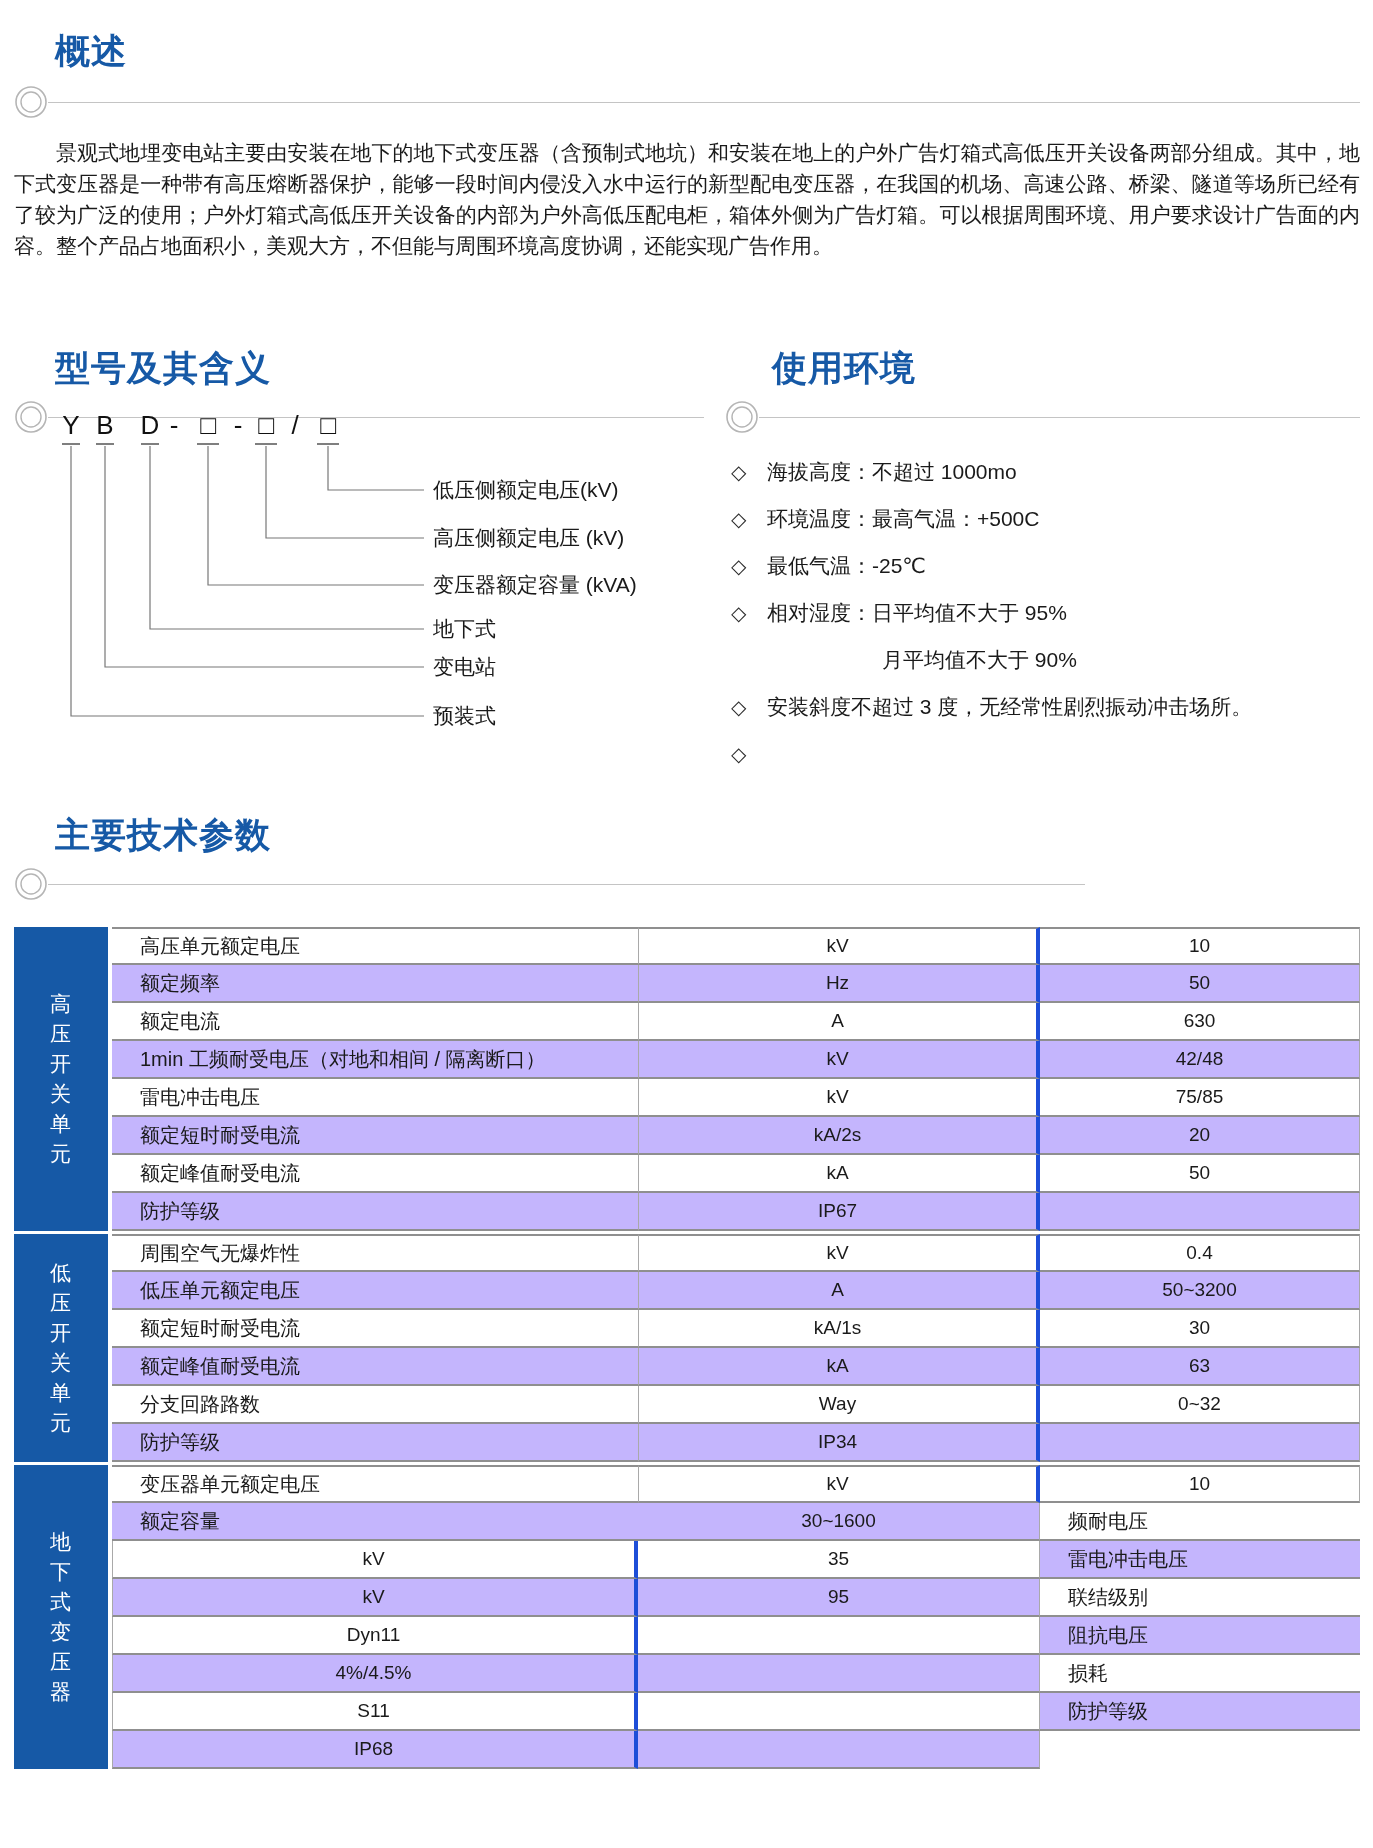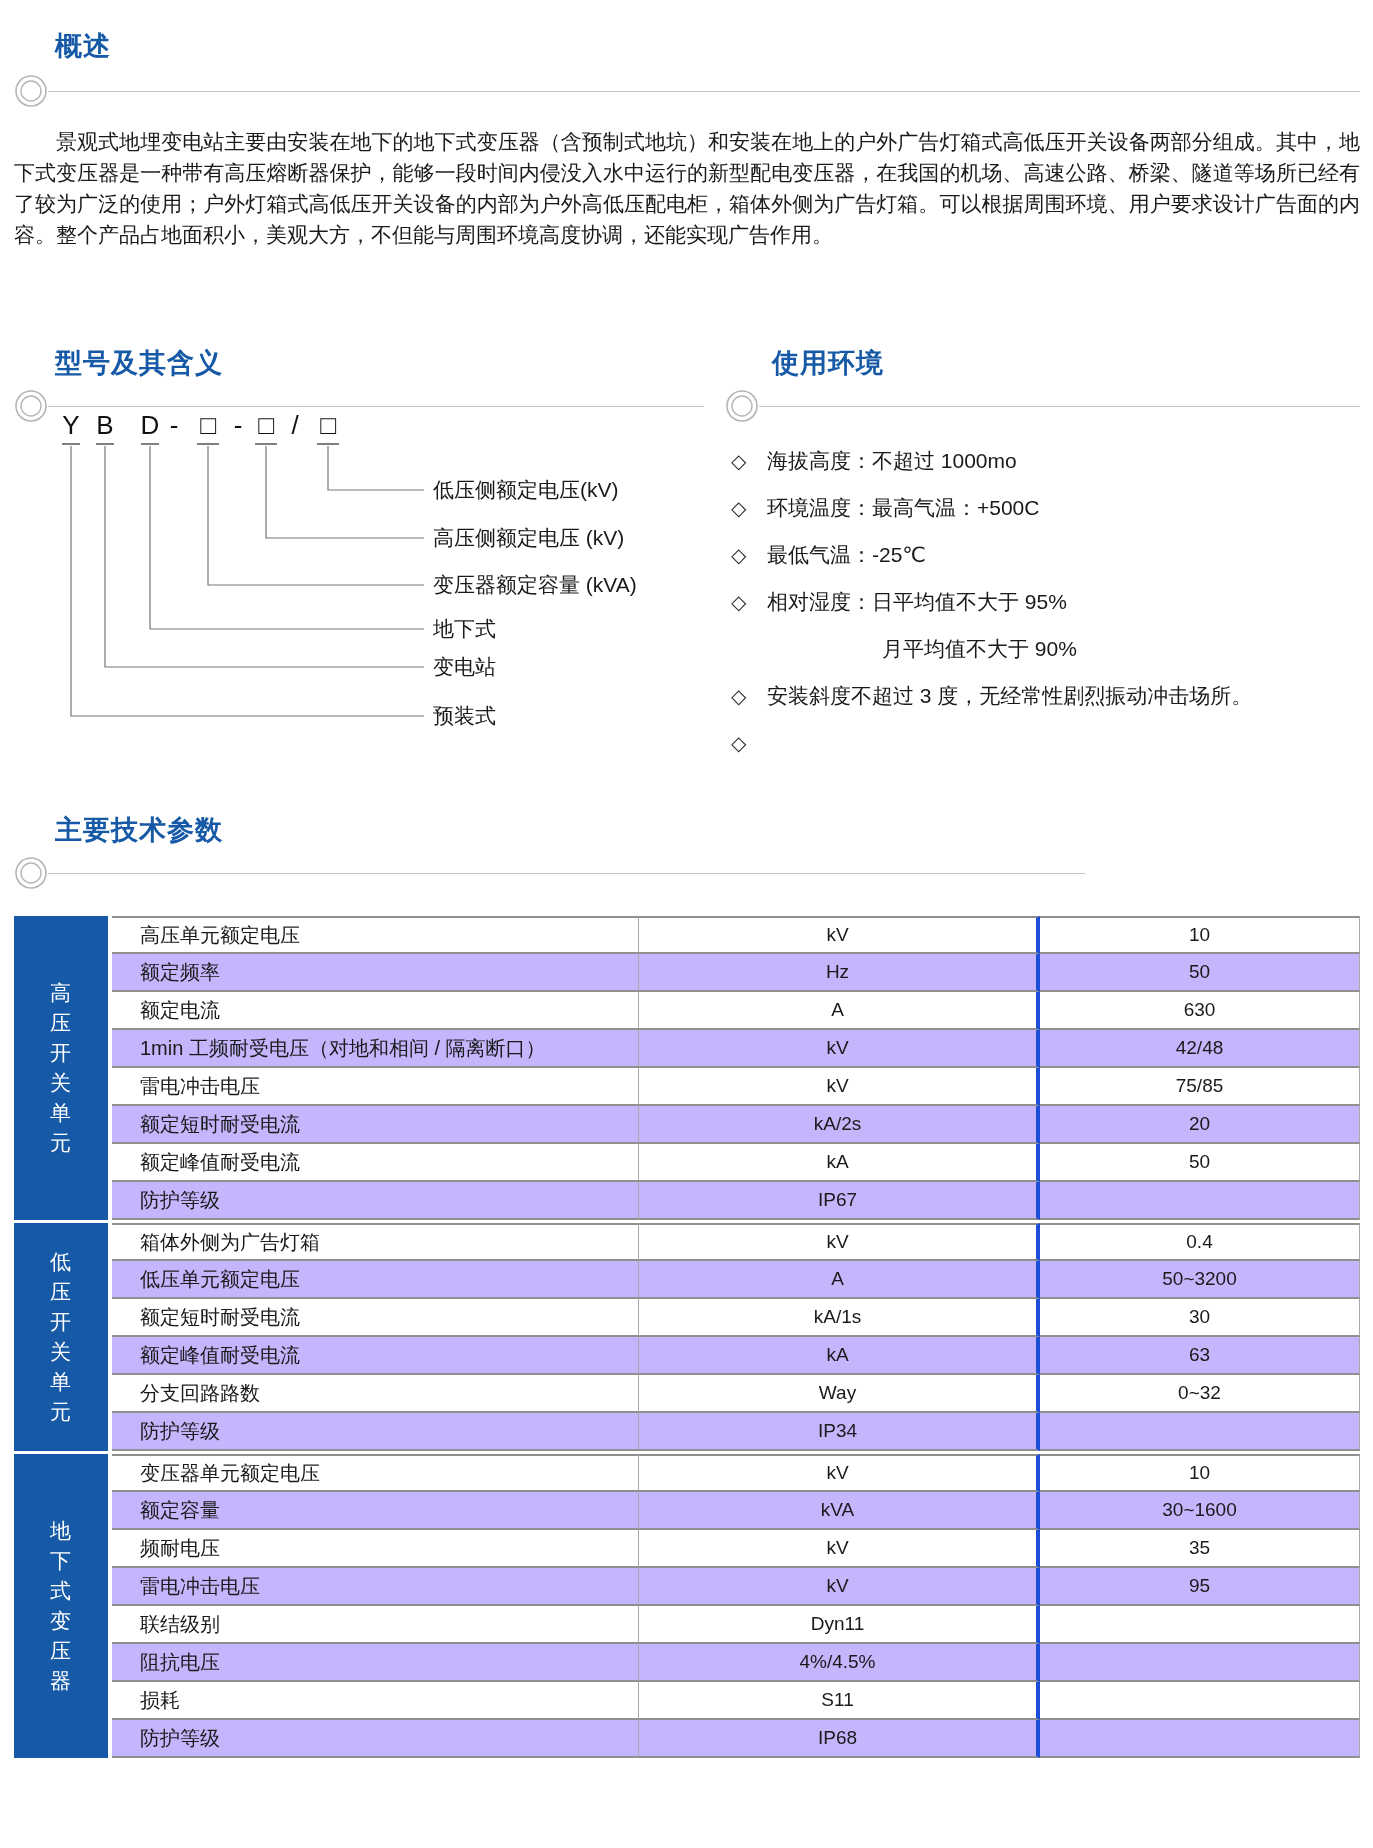"概述" h2.sec-title { font-size: 27px -> 35px }
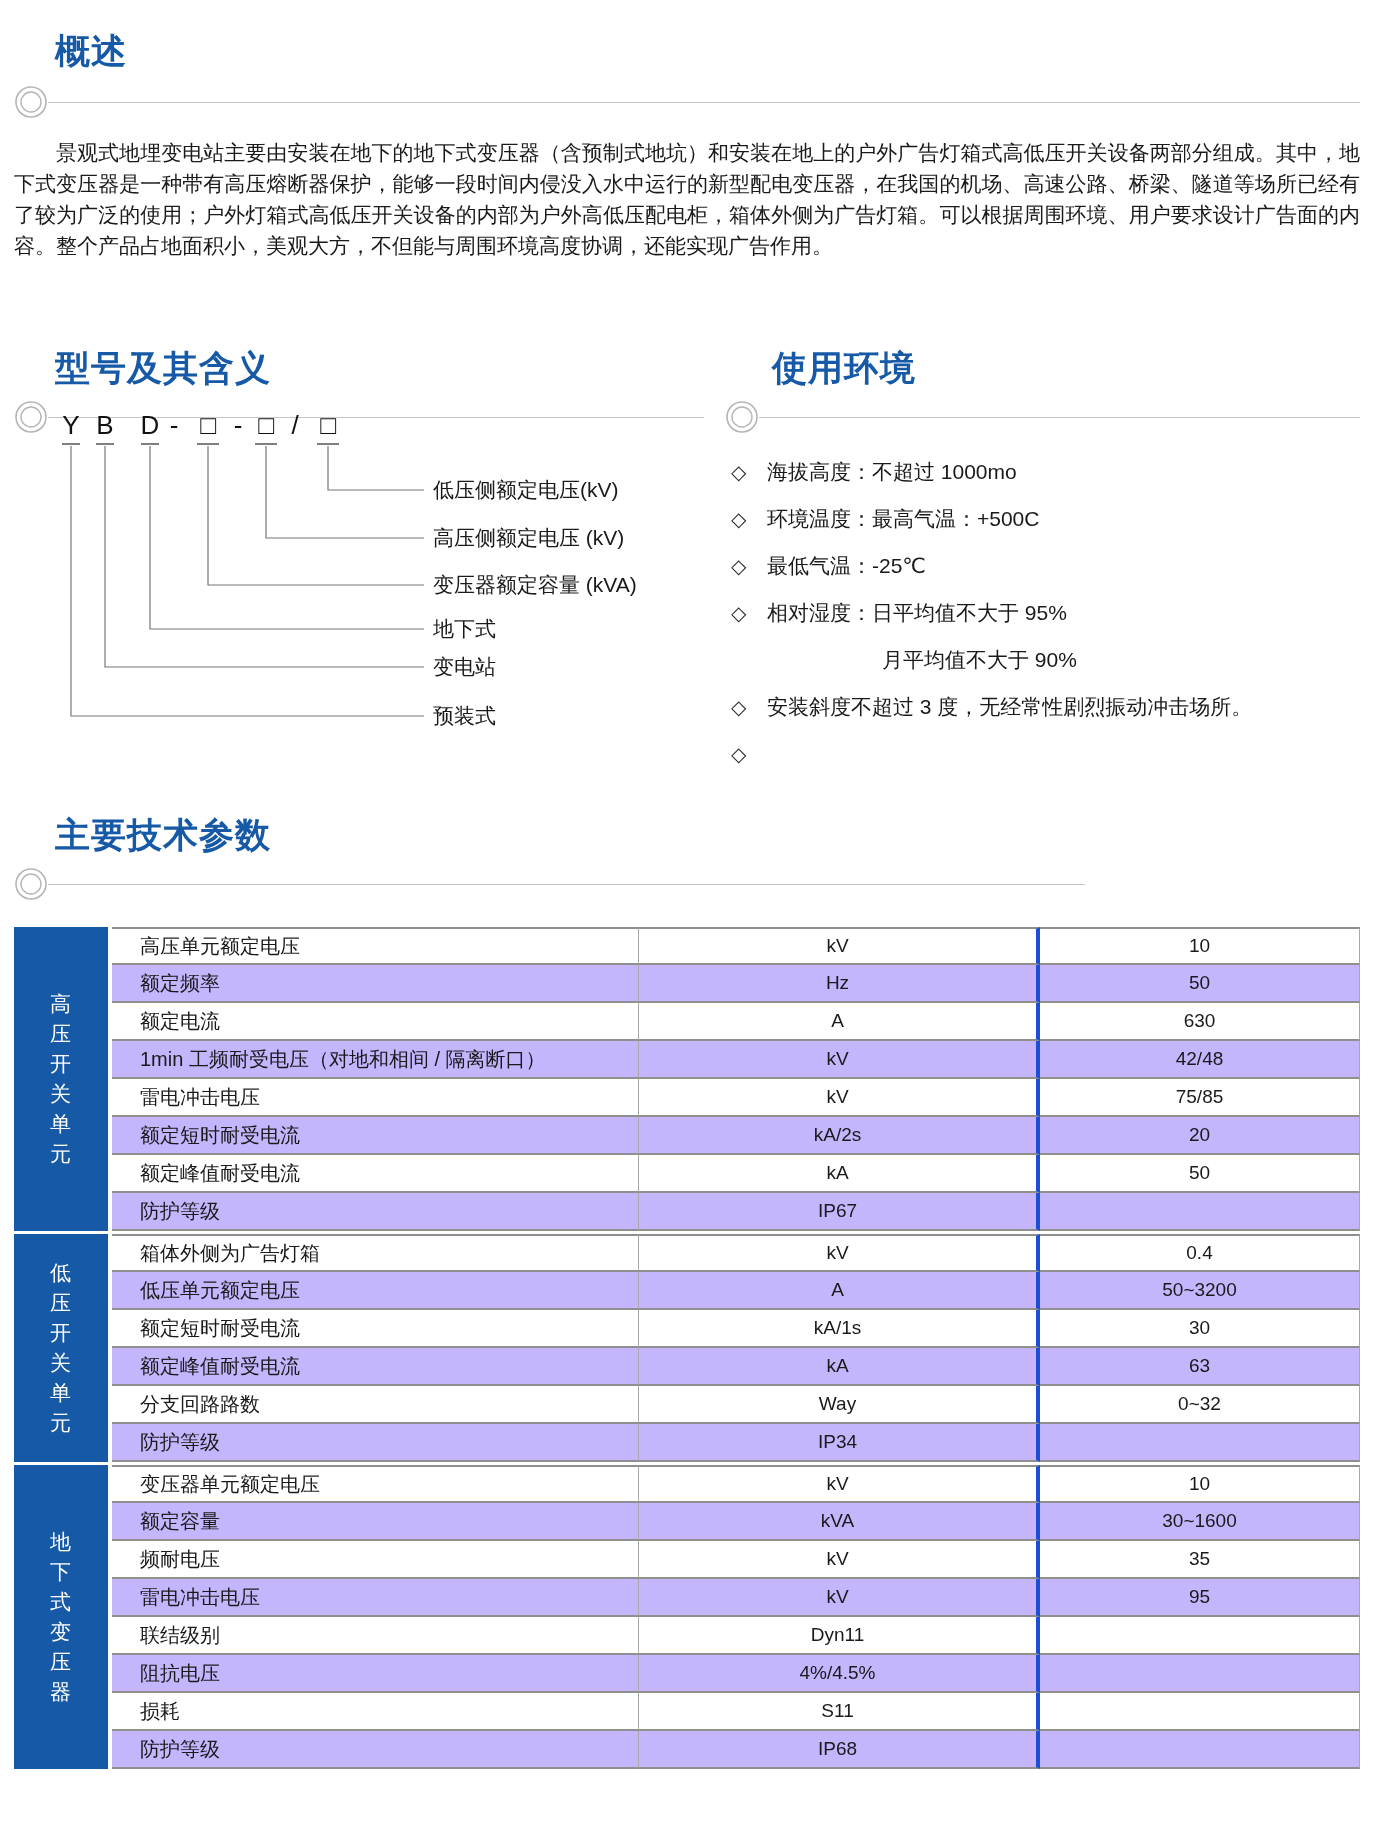"箱体外侧为广告灯箱" div.cell { text: 箱体外侧为广告灯箱 -> 周围空气无爆炸性 }
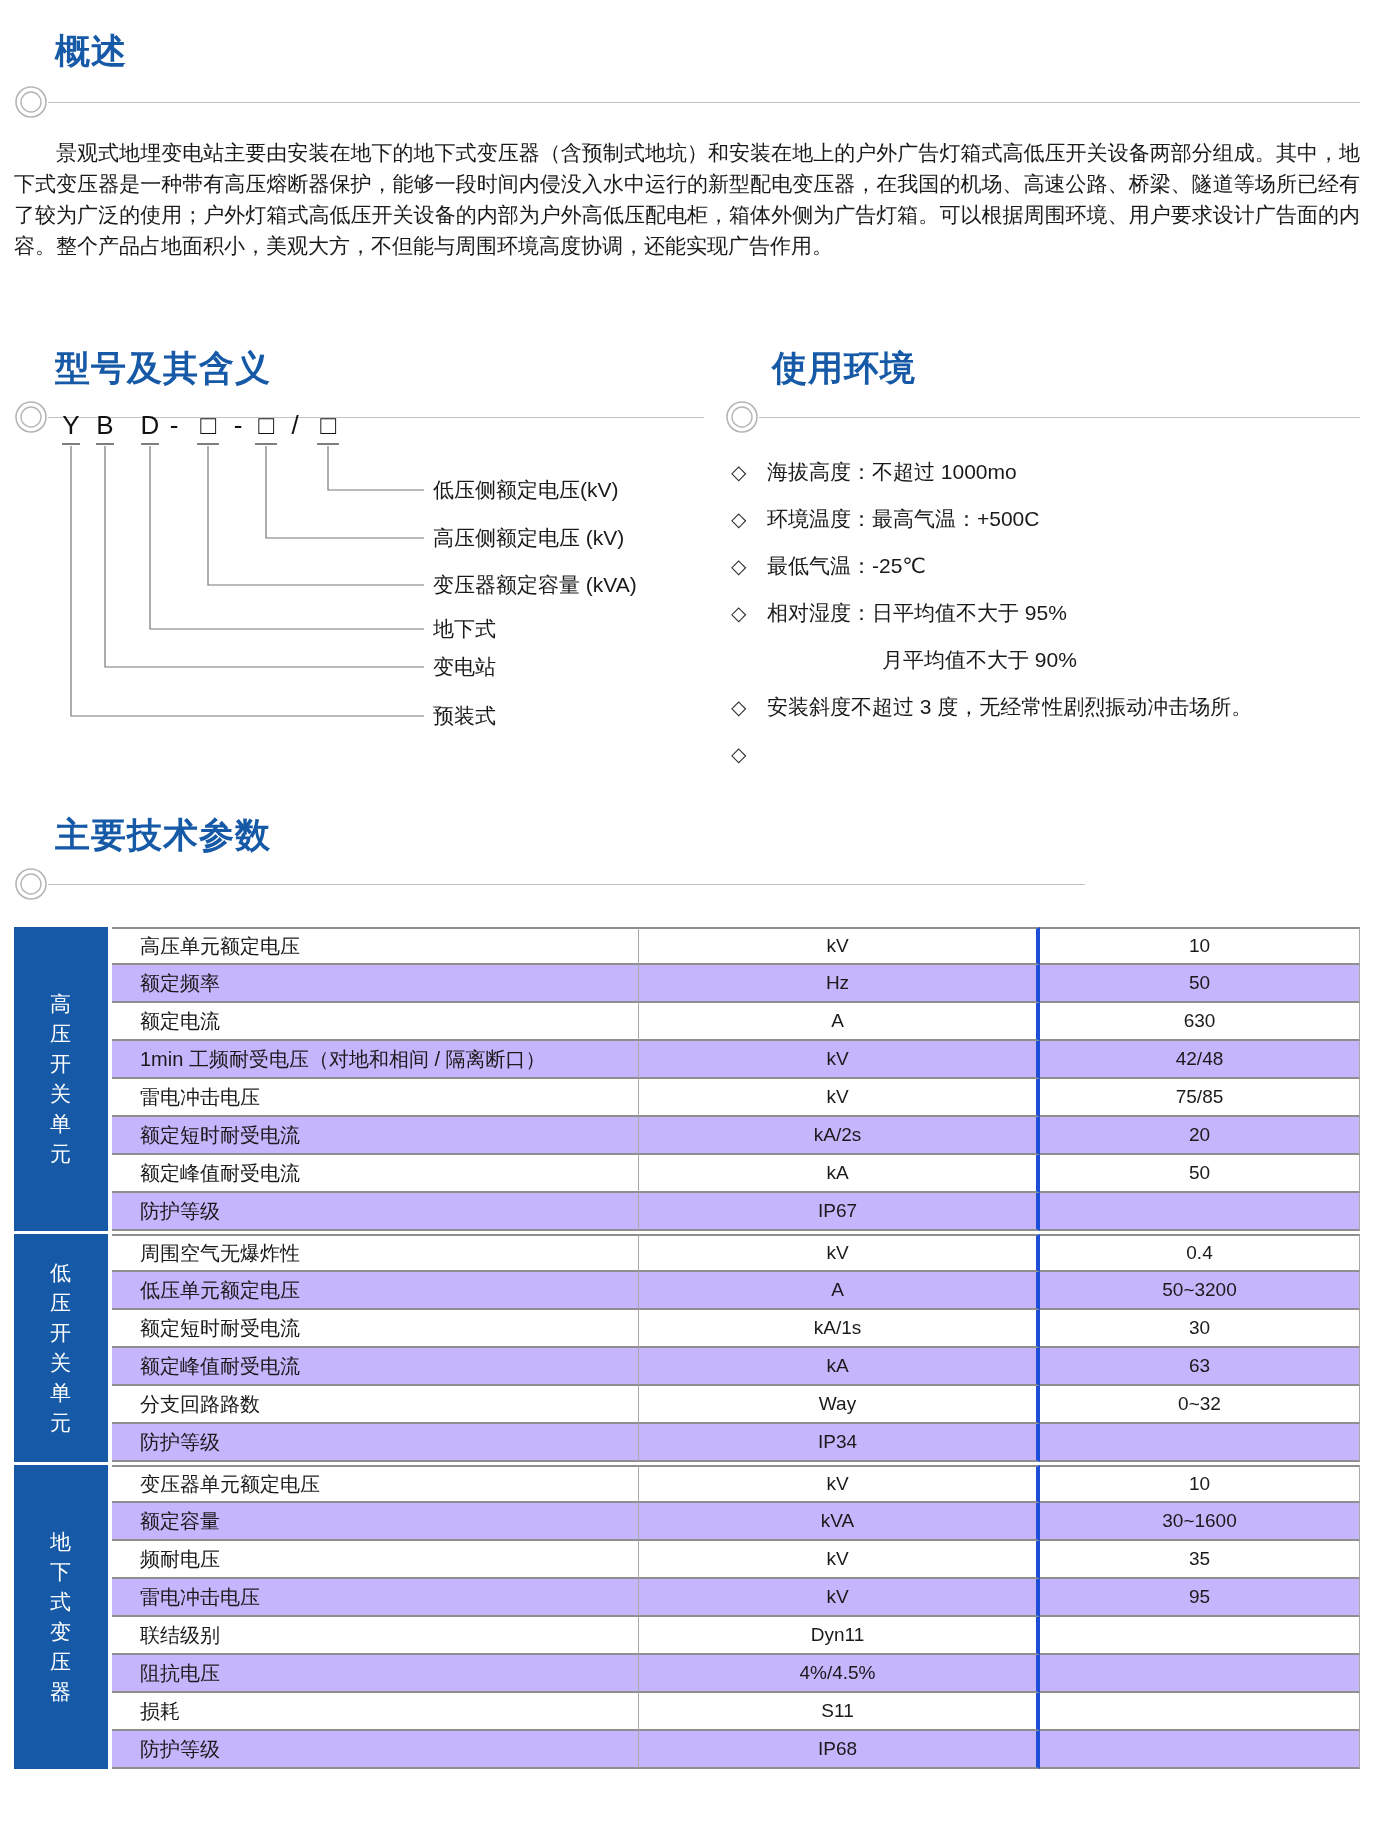"kVA" div.cell { html: <div>kVA</div> -> none }
